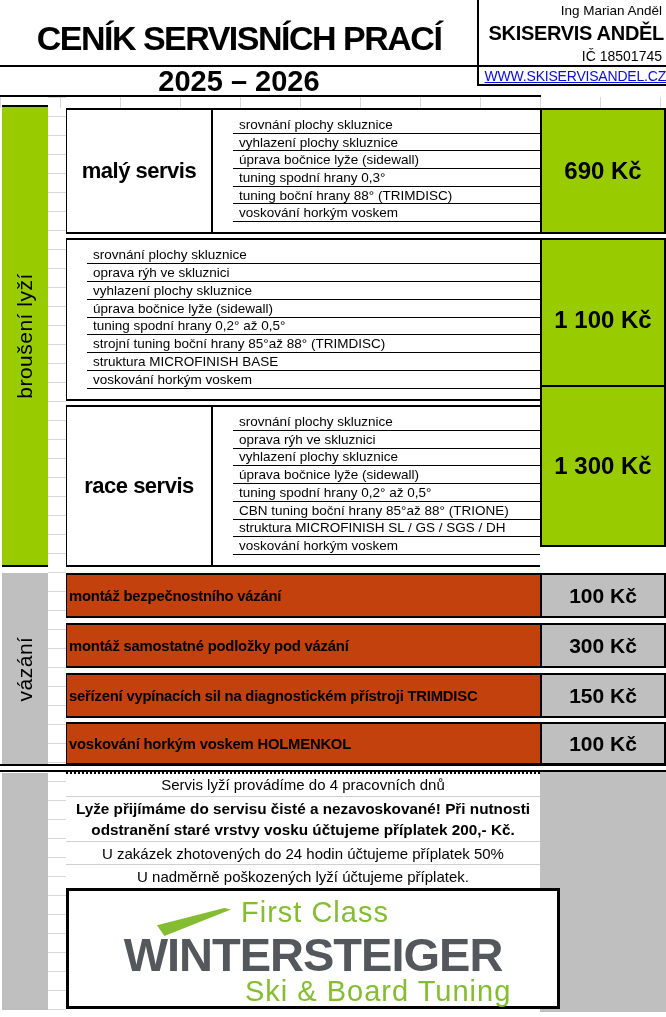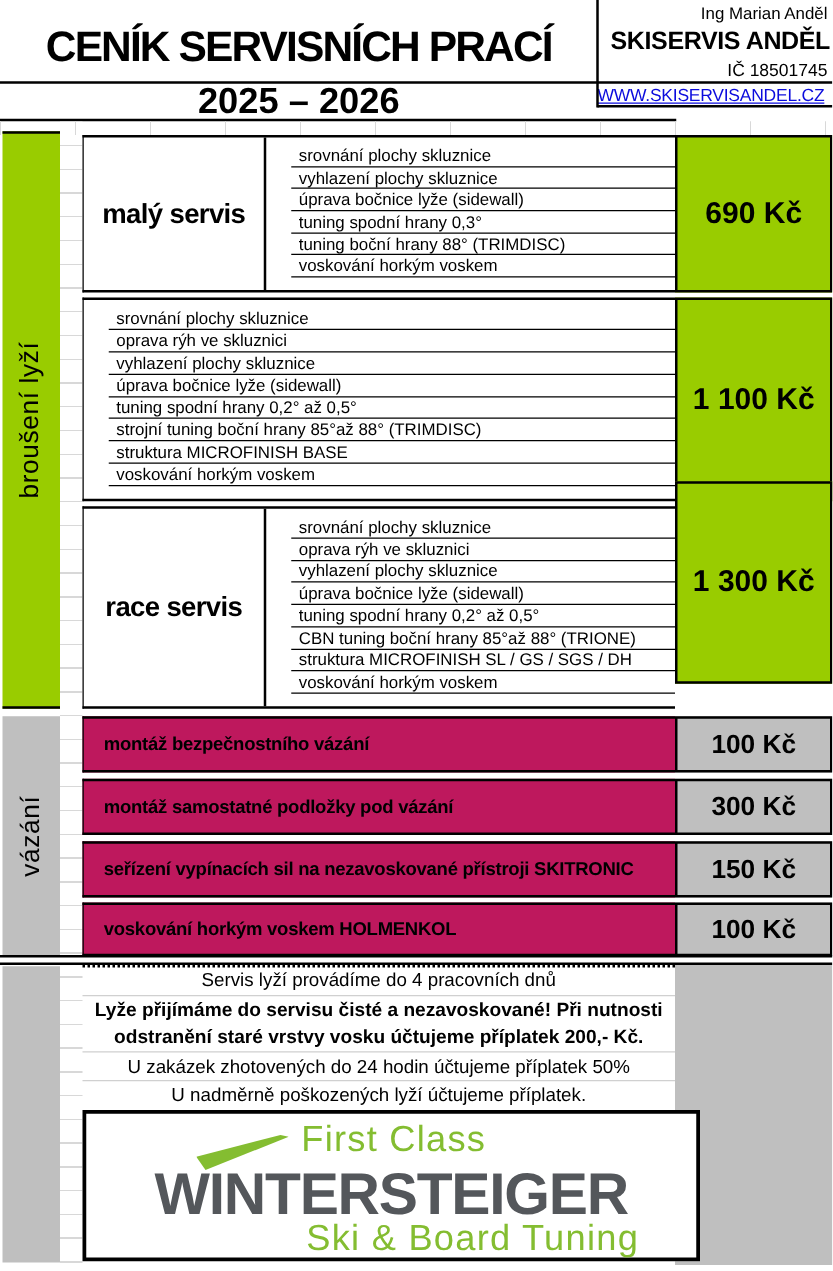"WWW.SKISERVISANDEL.CZ" .weblink-cell { justify-content: flex-start -> flex-end }
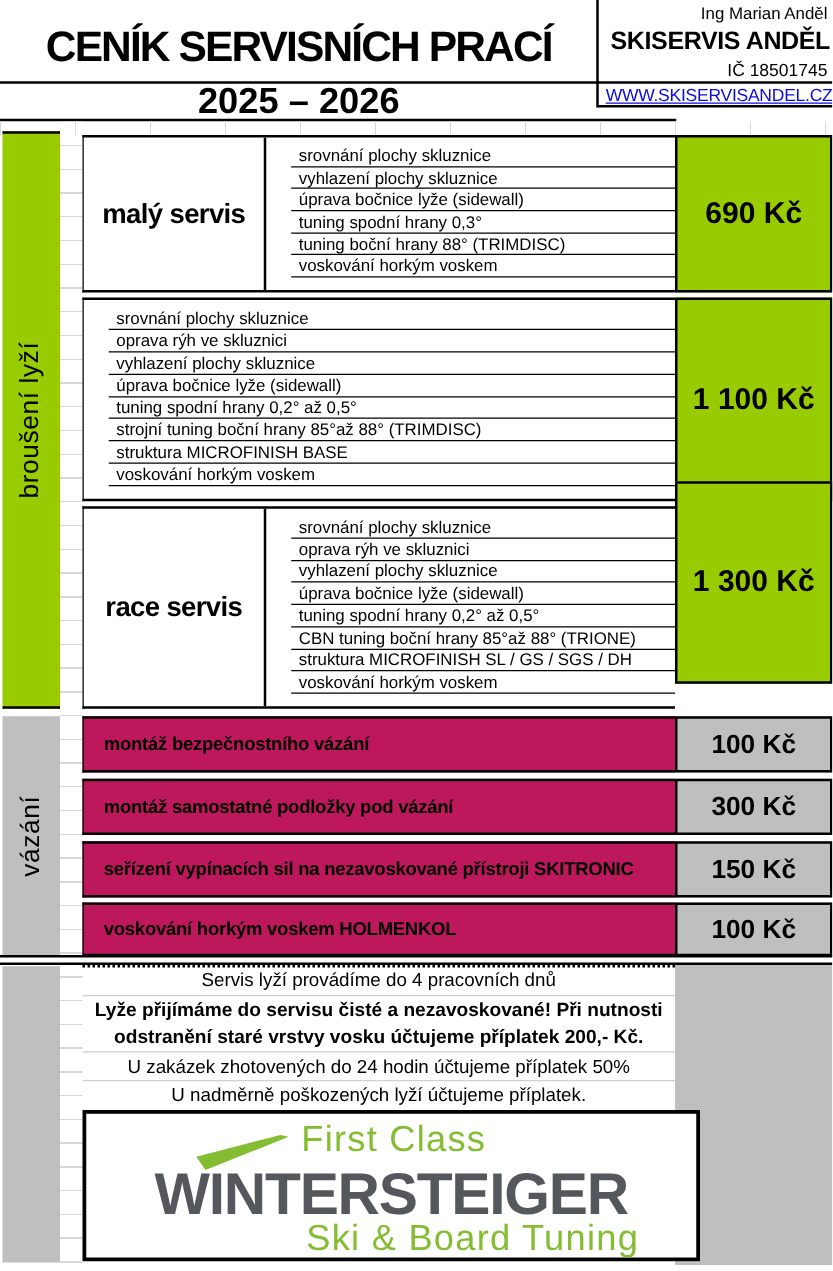"montáž bezpečnostního vázání" .bind-row { background: #be185d -> #c2410c; padding-left: 16px -> 2px }
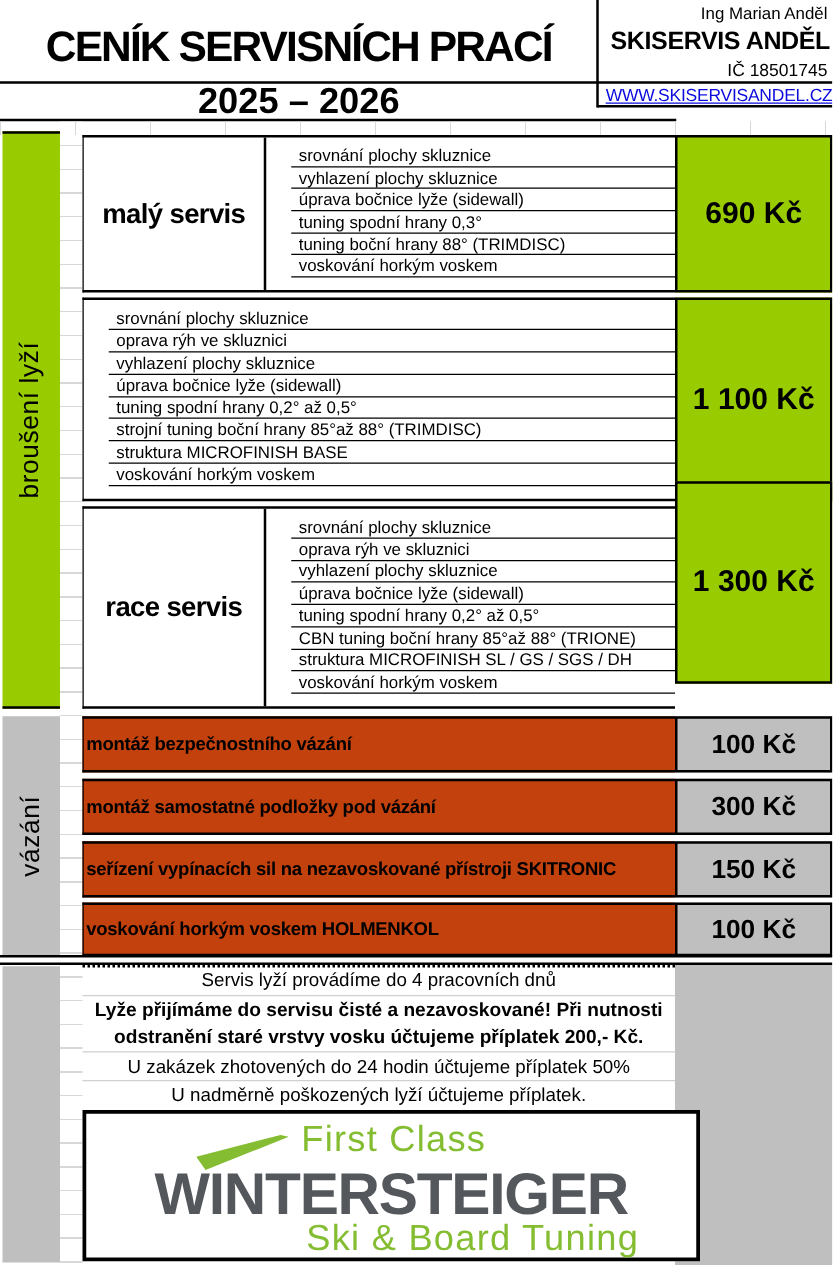"seřízení vypínacích sil na nezavoskované" div.abs { text: nezavoskované přístroji SKITRONIC -> diagnostickém přístroji TRIMDISC }
